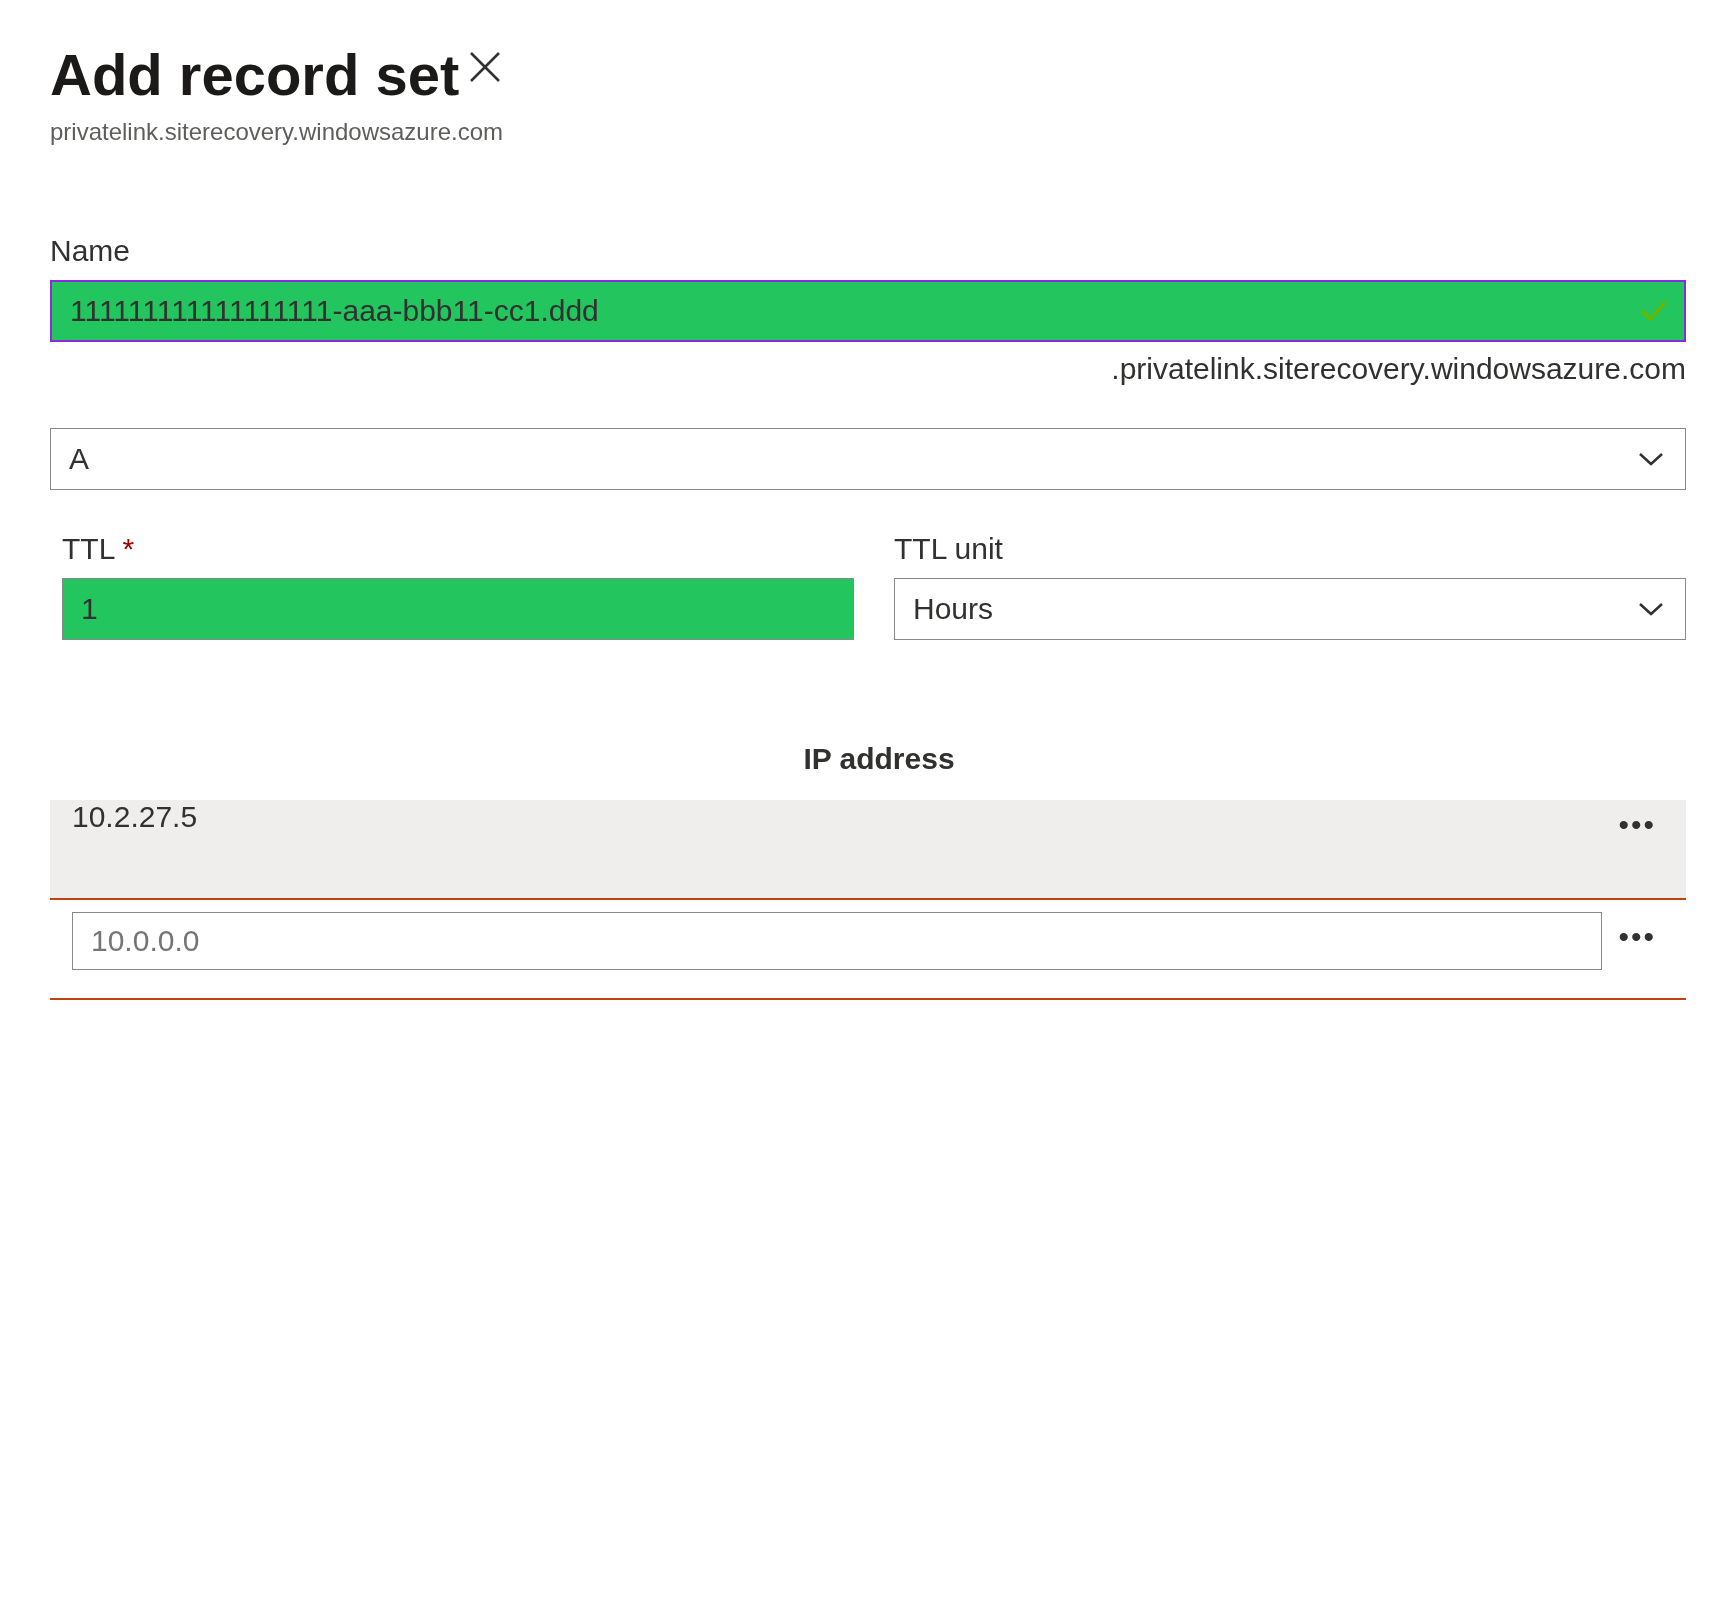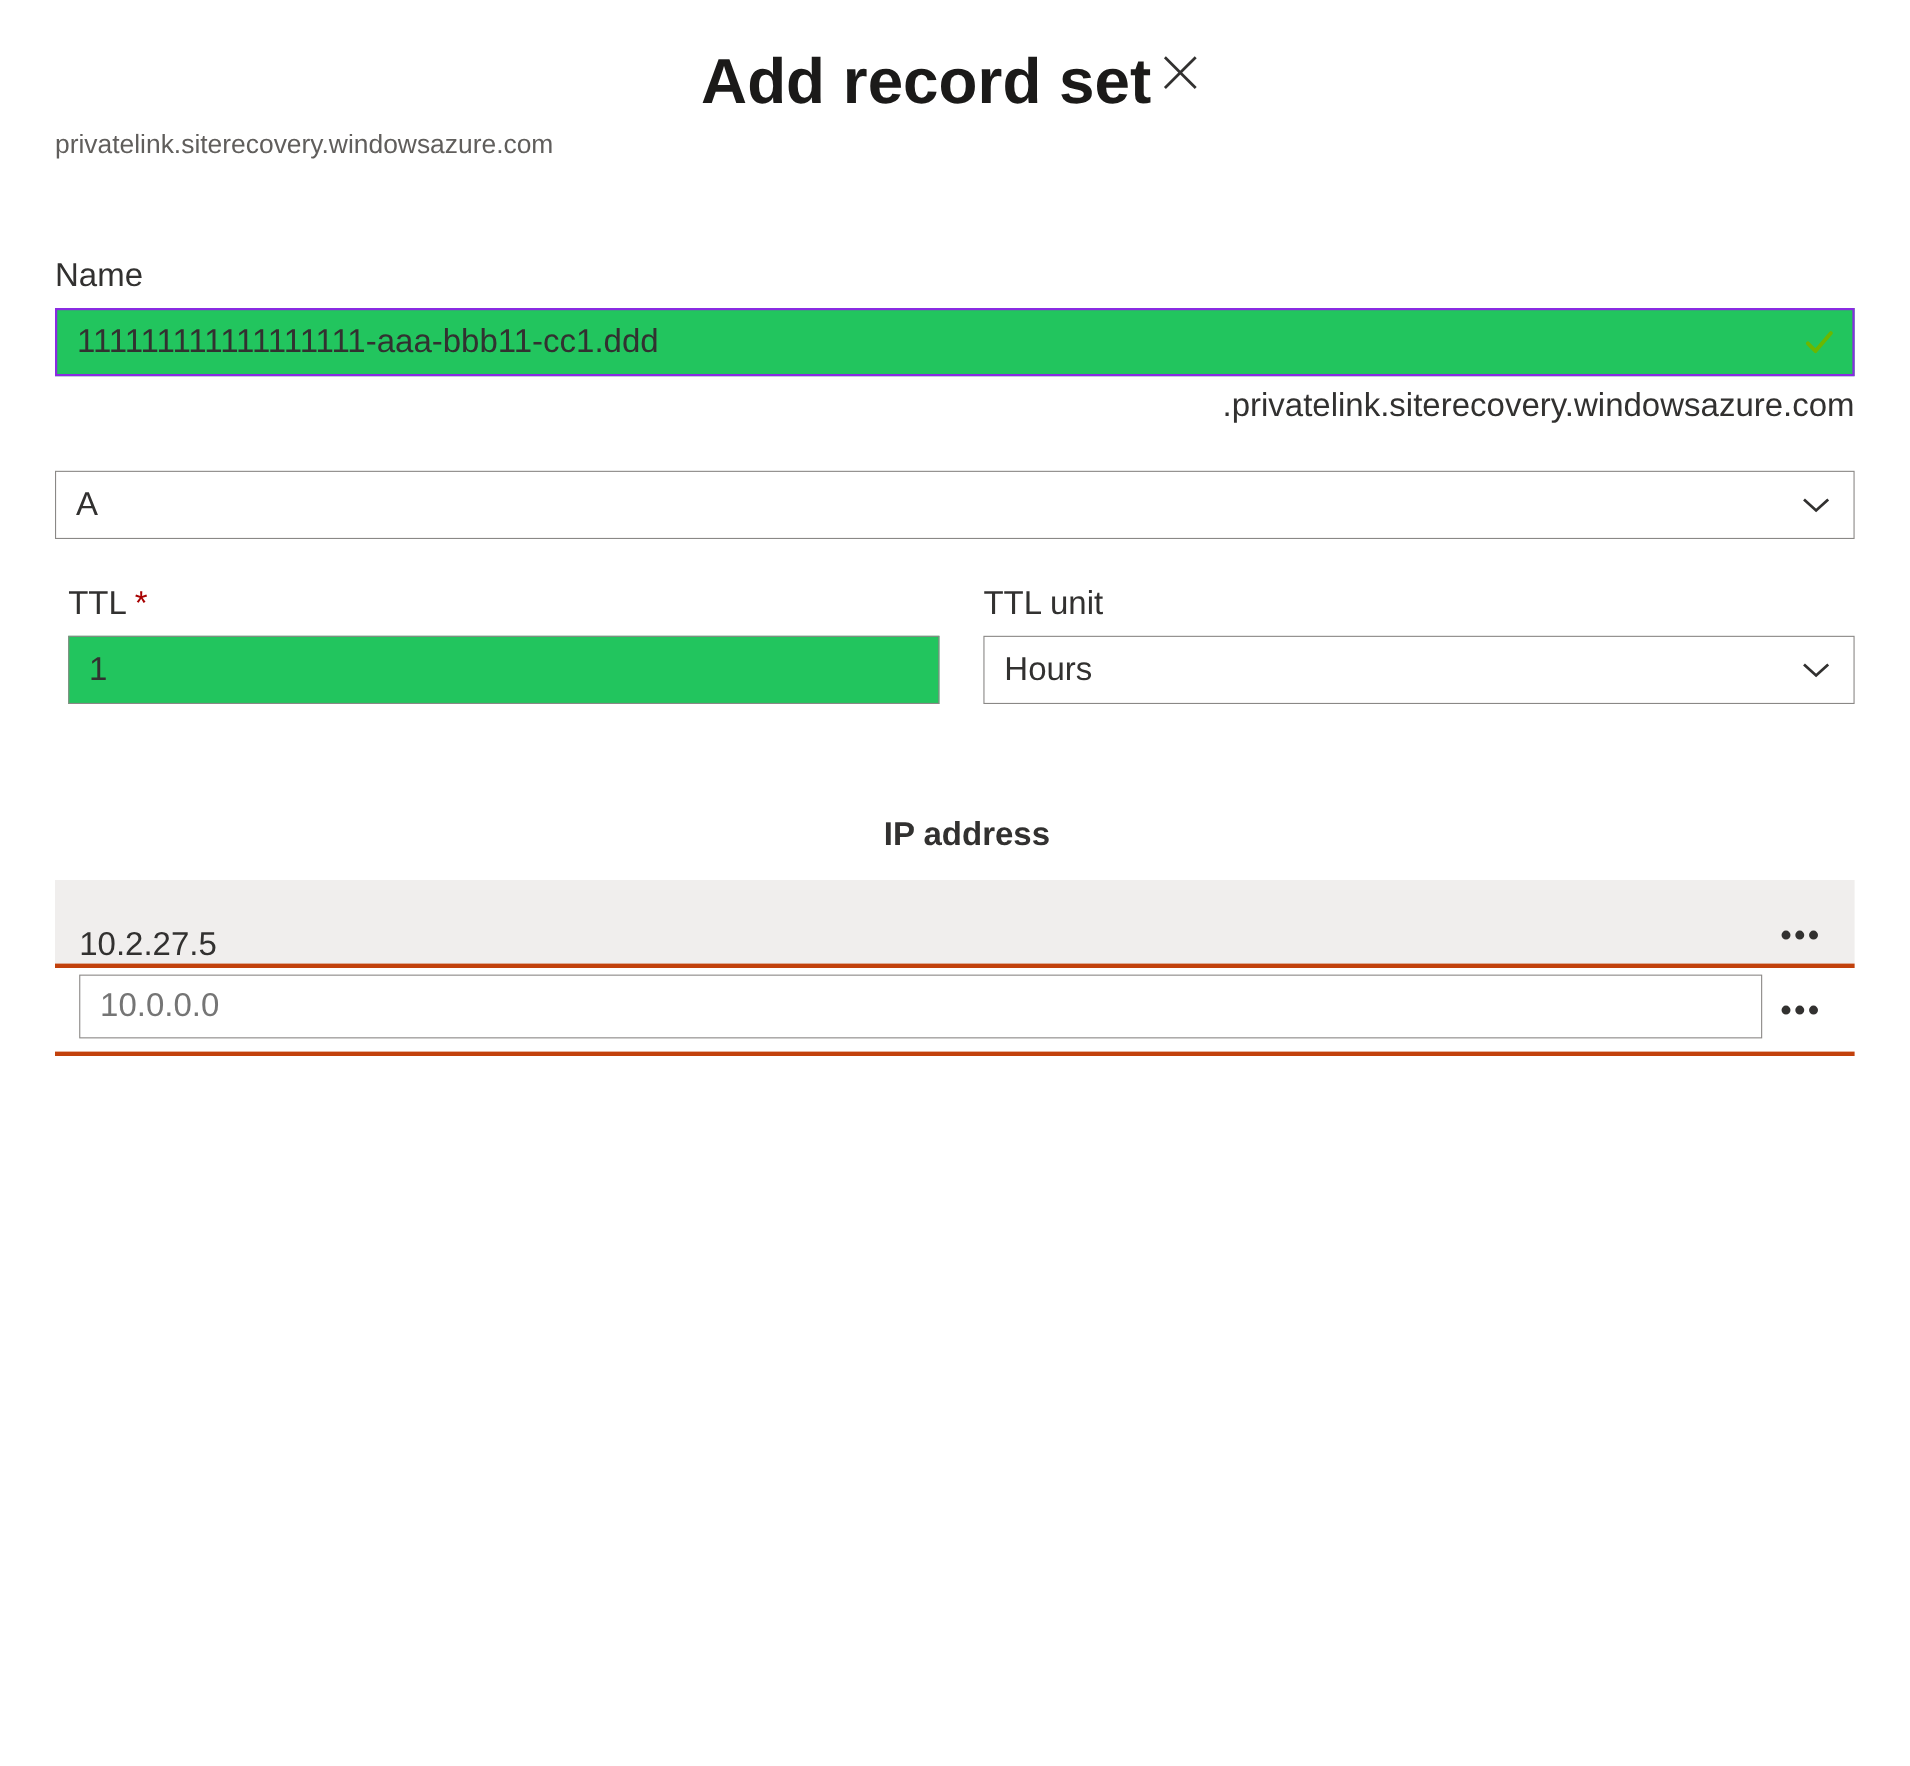"Add record set" .header { justify-content: center -> flex-start }
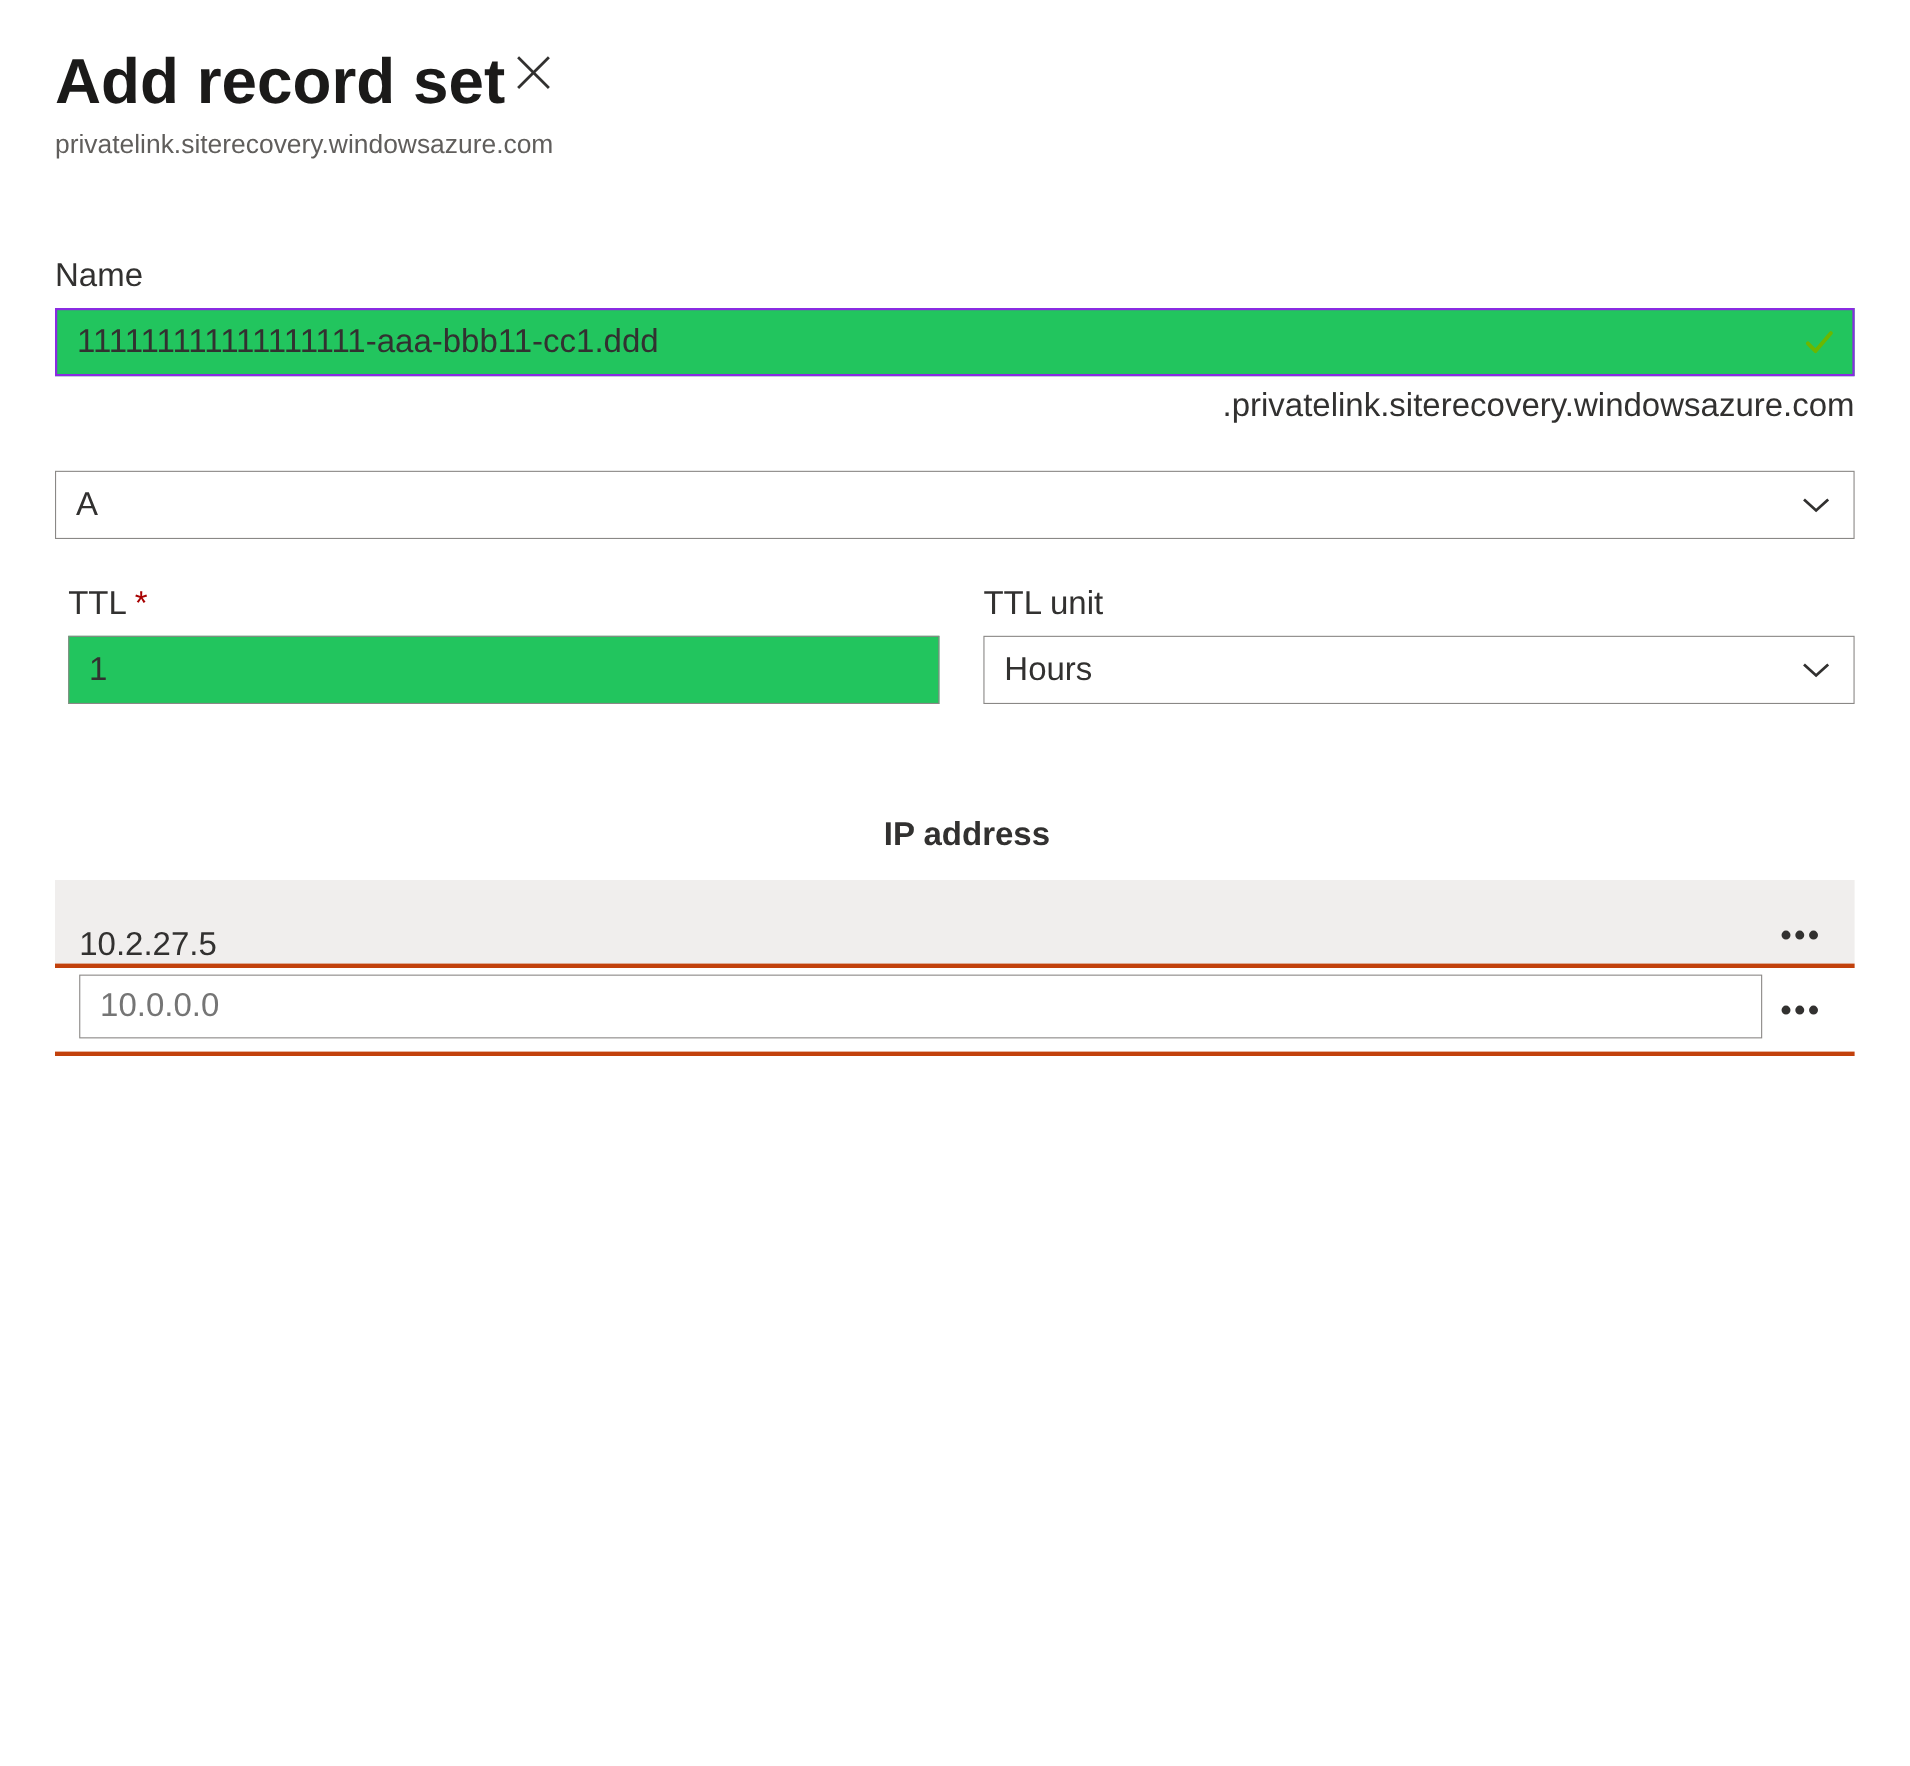"10.2.27.5" .ip-row { align-items: flex-end -> flex-start; border-bottom: 4px solid #c2410c -> 2px solid #c2410c; height: 80px -> 100px }
